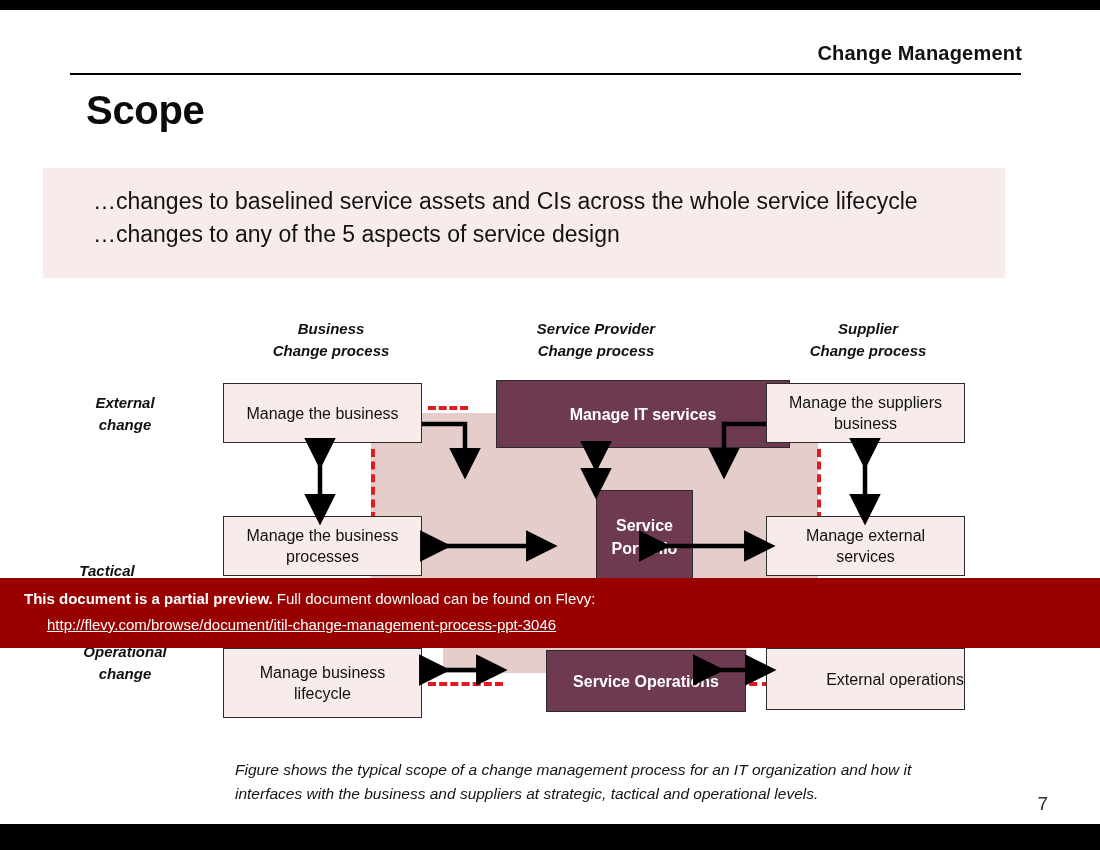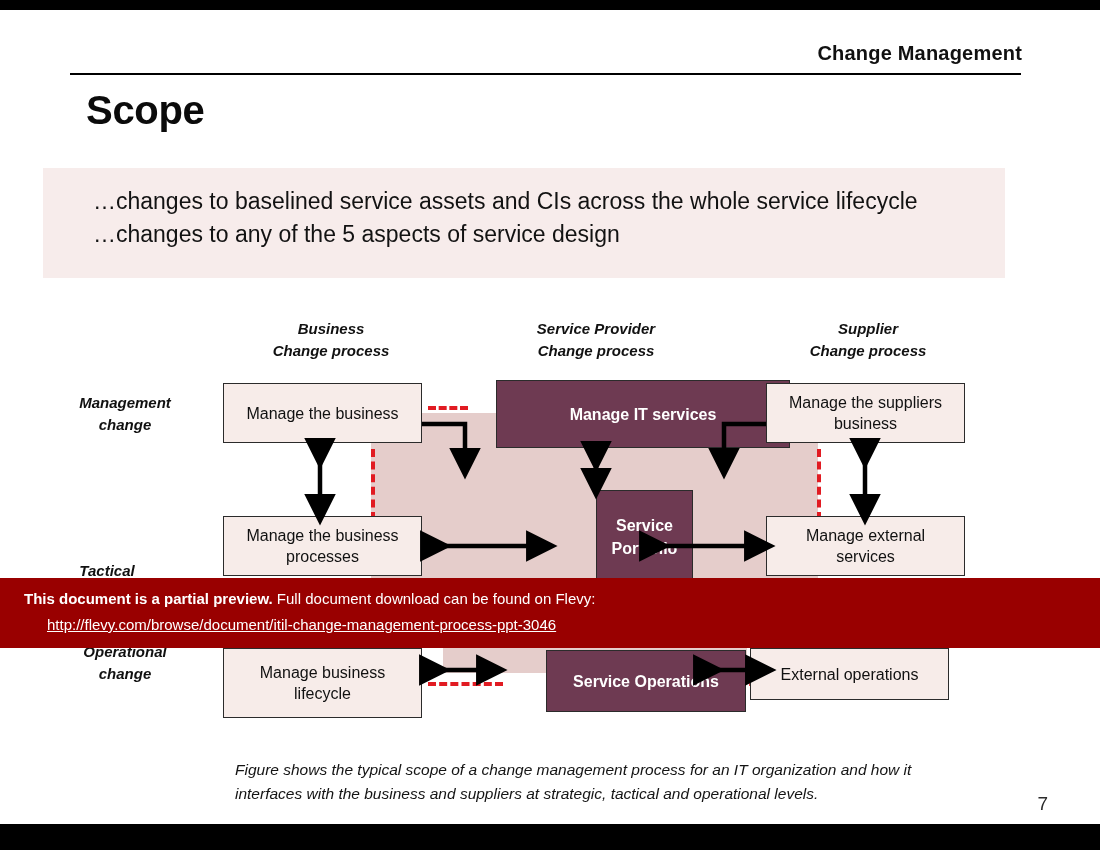"Management" div { text: Management -> External }
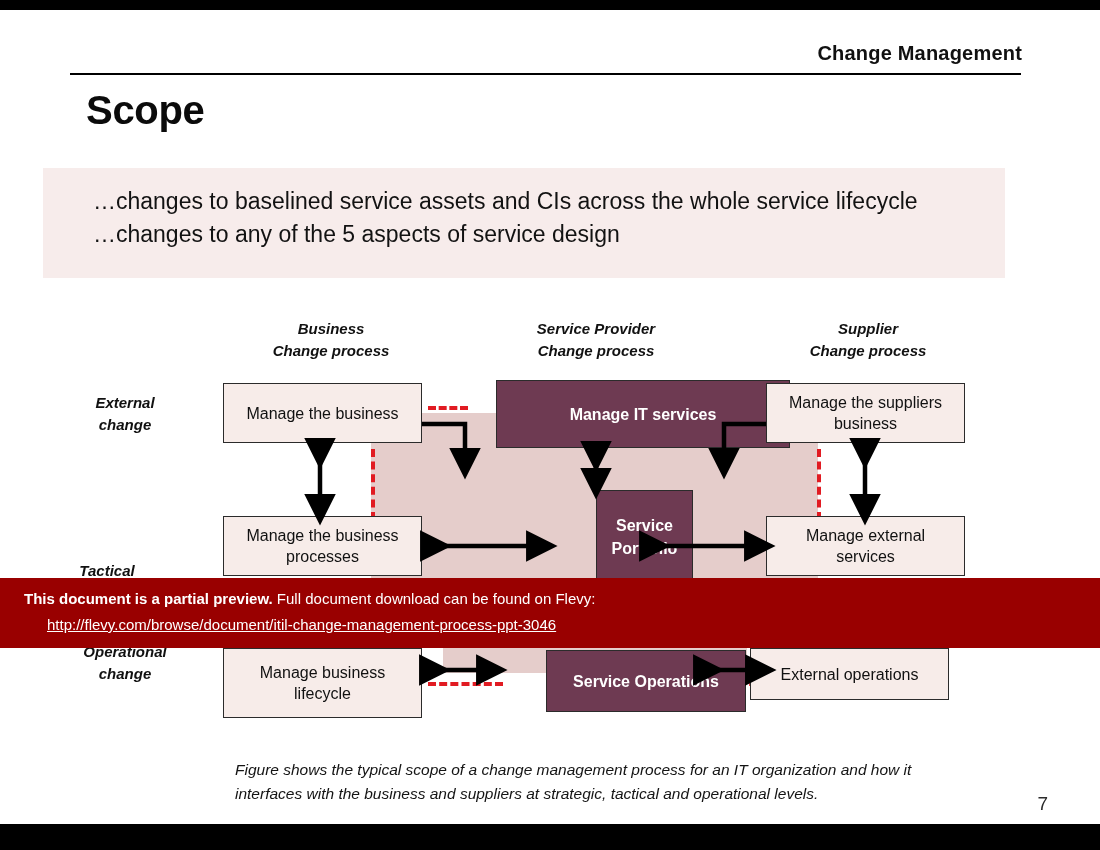"External operations" div.node { height: 52px -> 62px; justify-content: none -> flex-end; left: 750px -> 766px }
